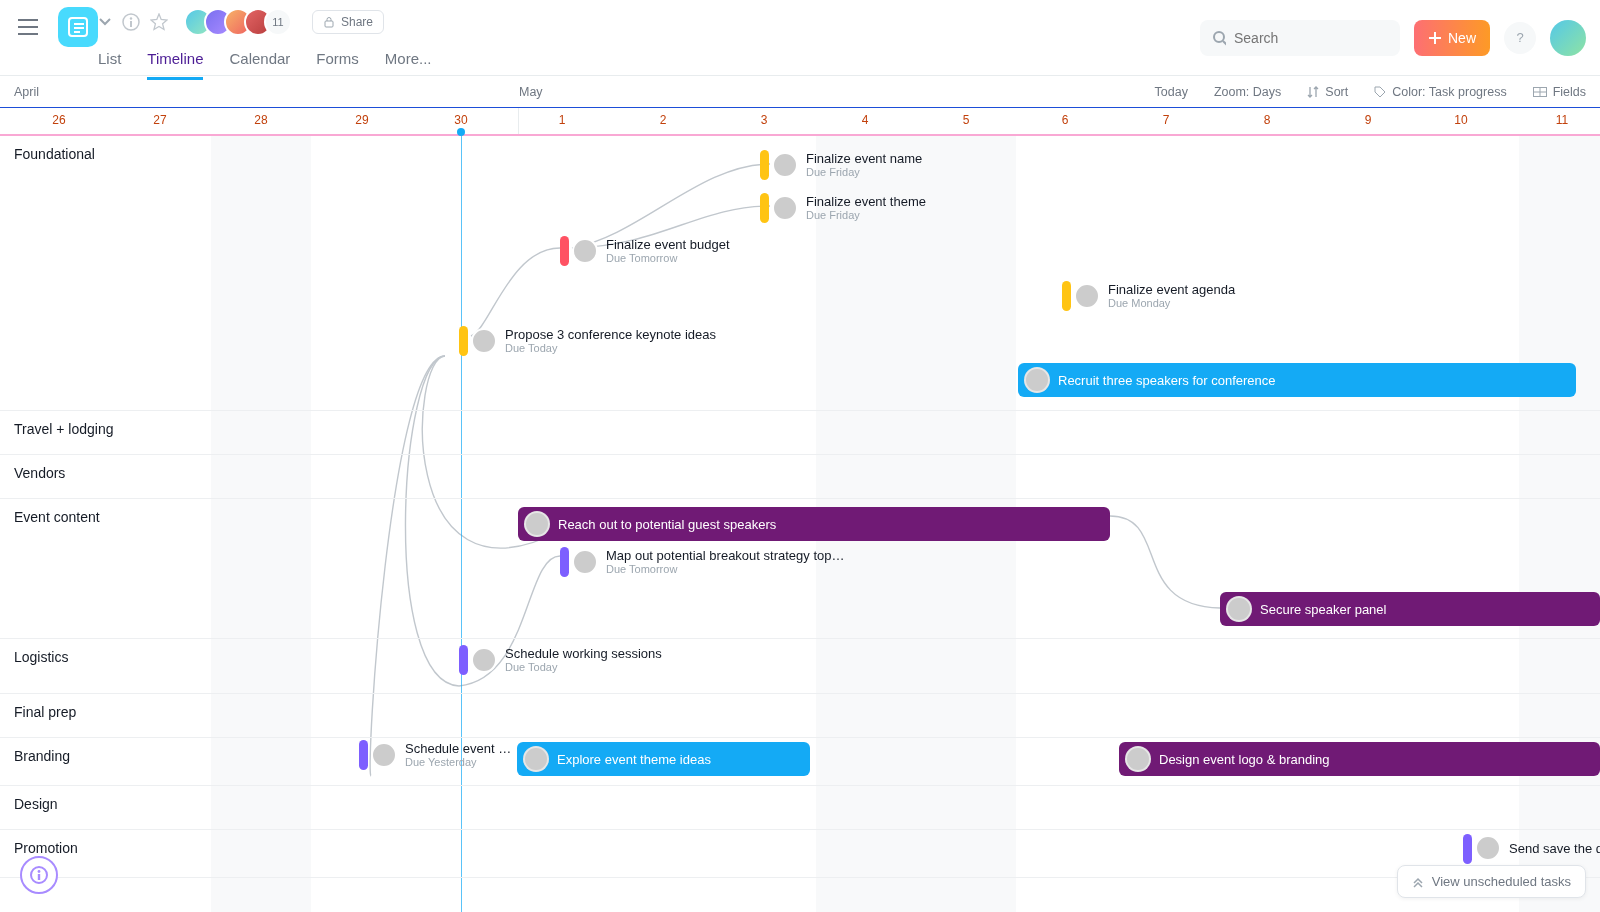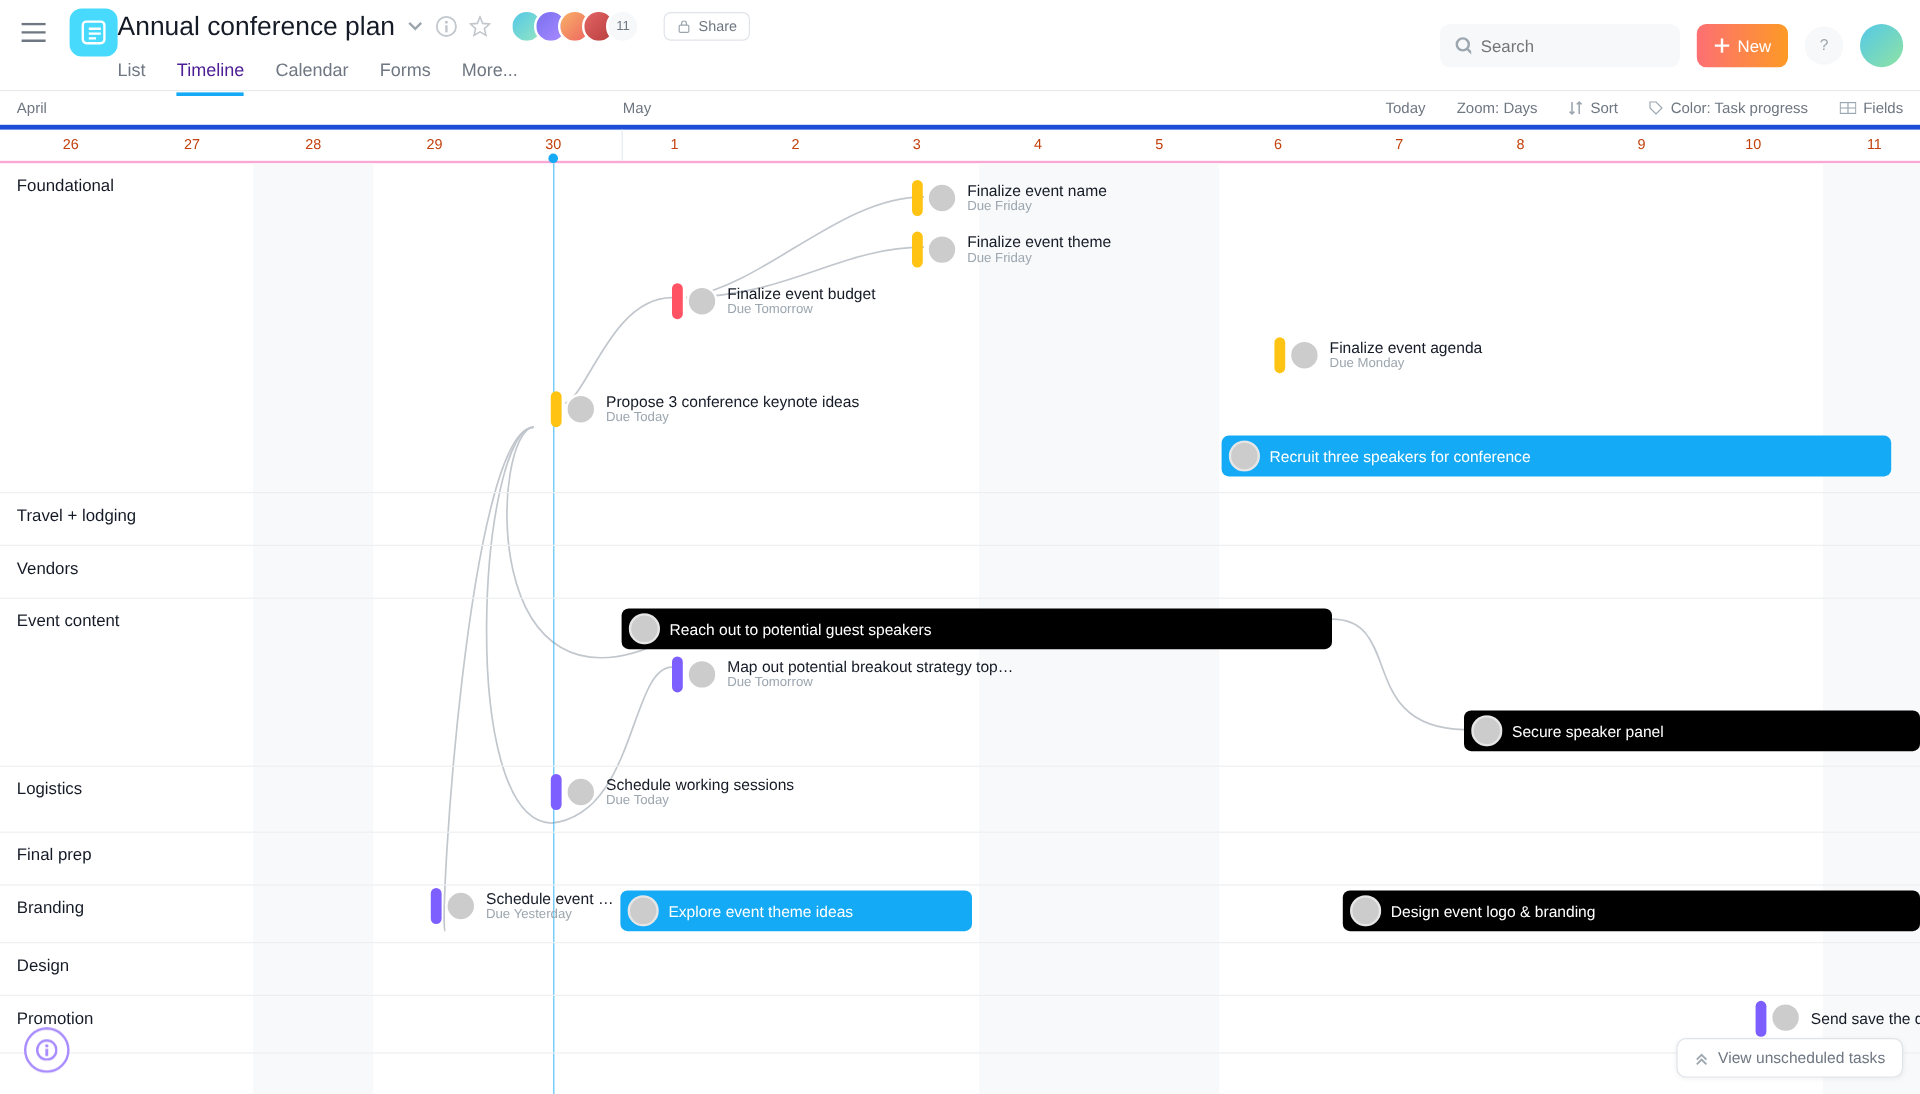"Annual conference plan" span.ptitle { html: <span>Annual conference plan</span> -> none }
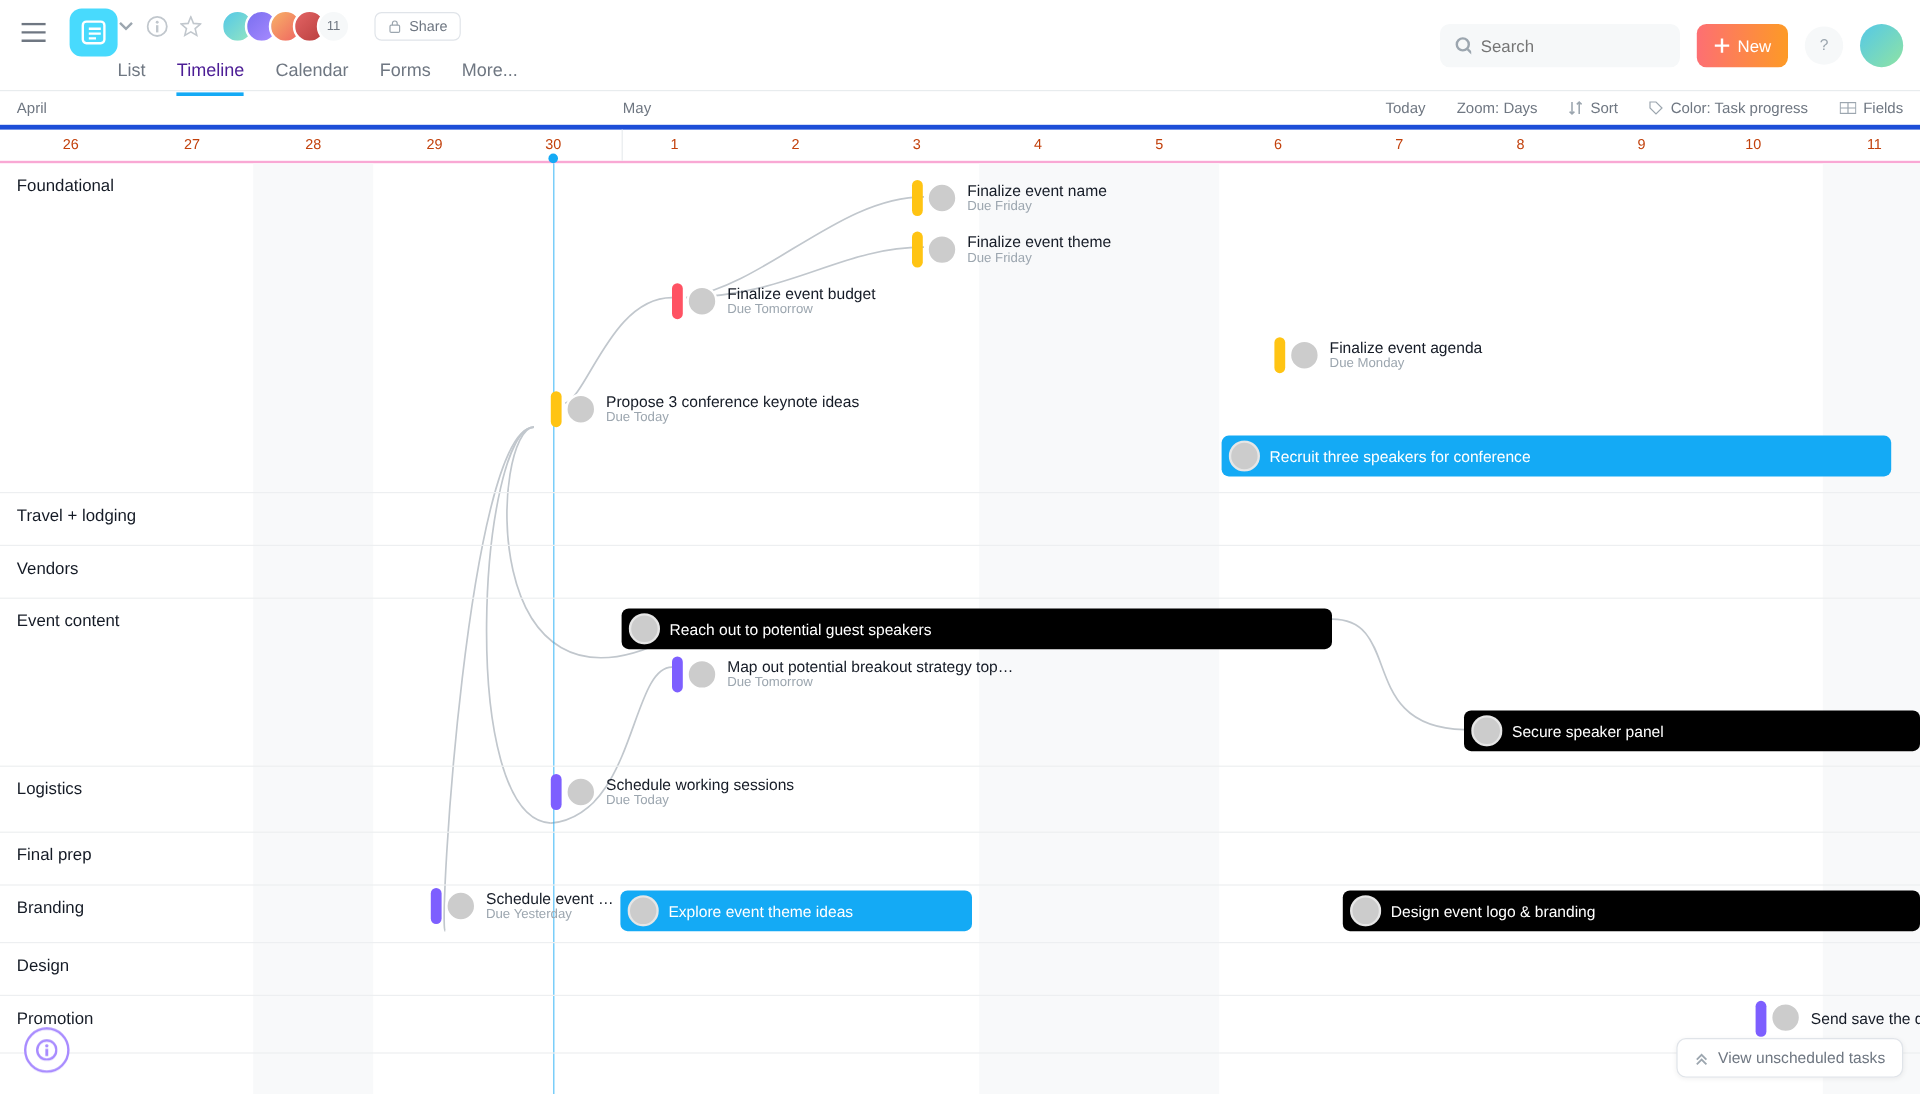"April" .tl-head { border-bottom: 4px solid #1d4ed8 -> 1px solid #1d4ed8 }
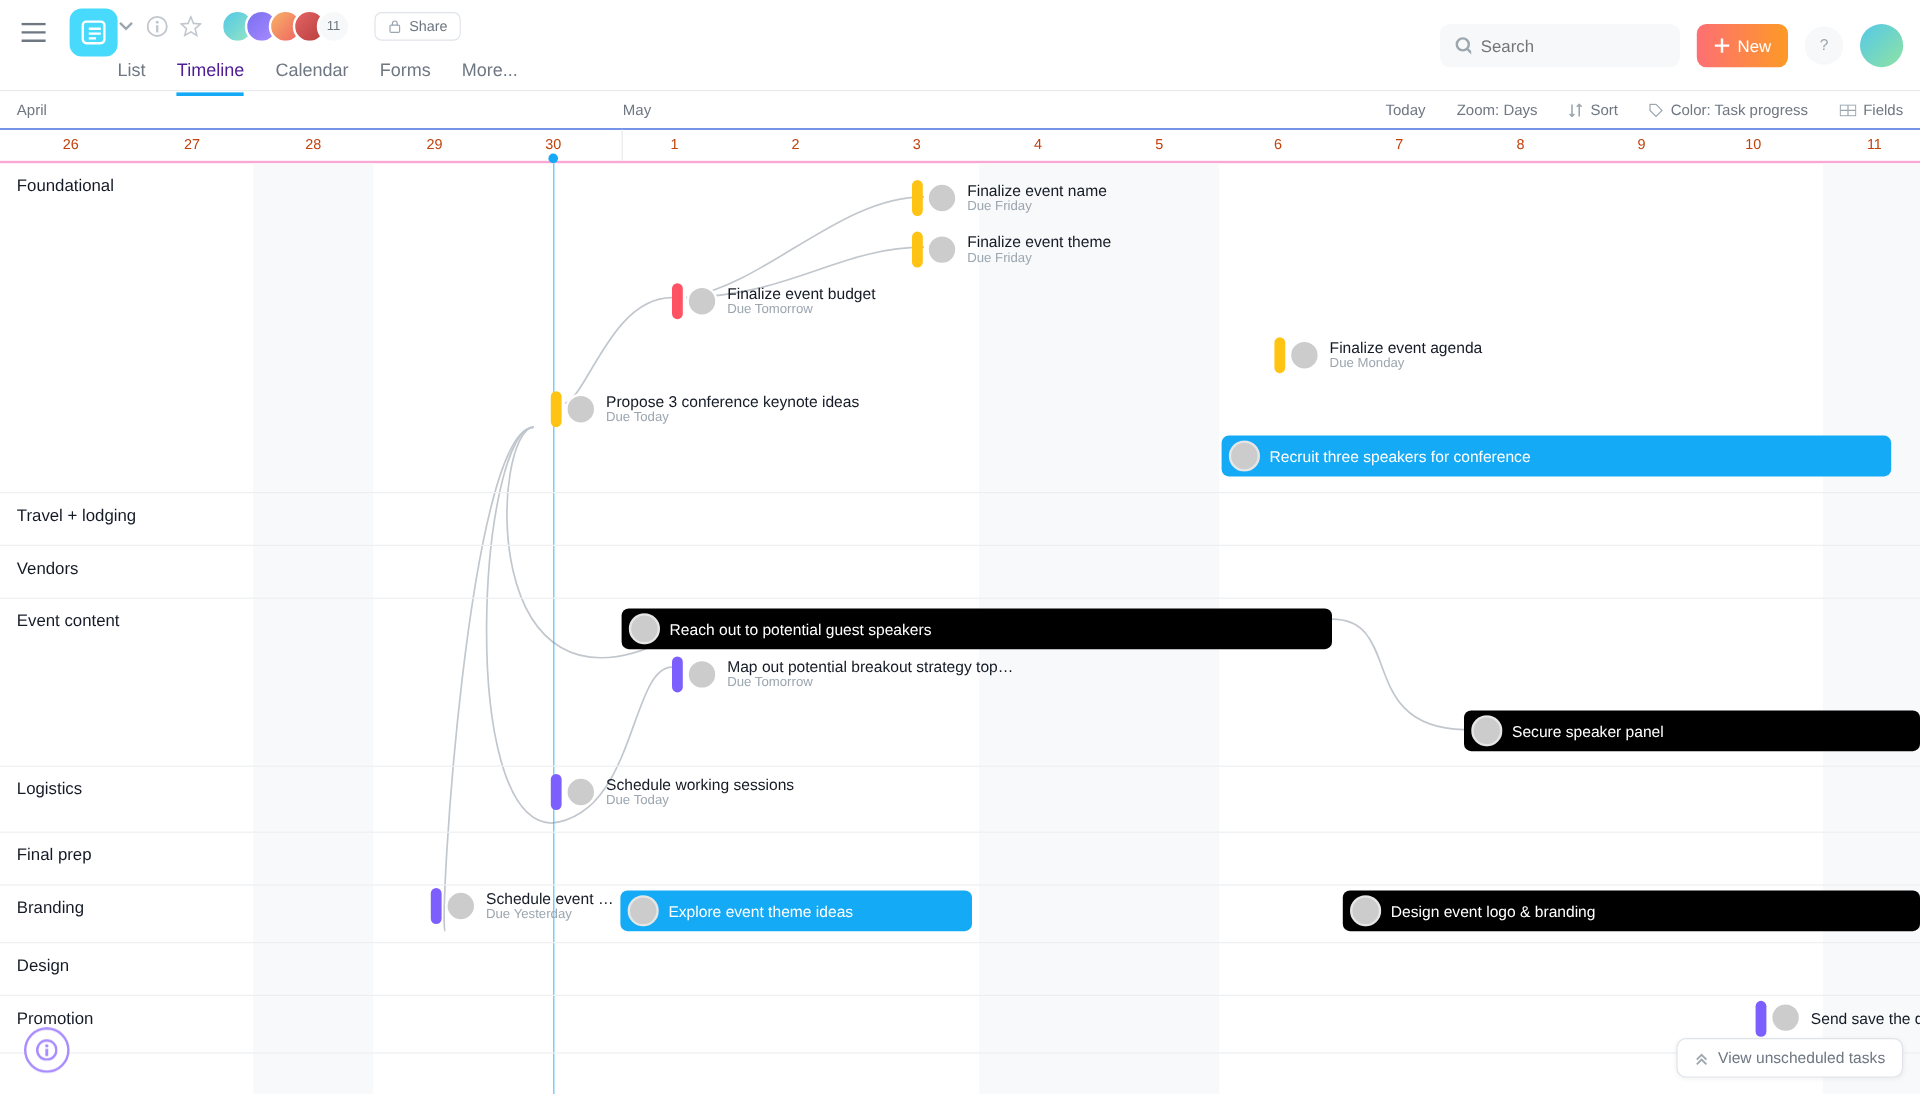"Reach out to potential guest" .bar-purple { background: #000000 -> #701a75 }
